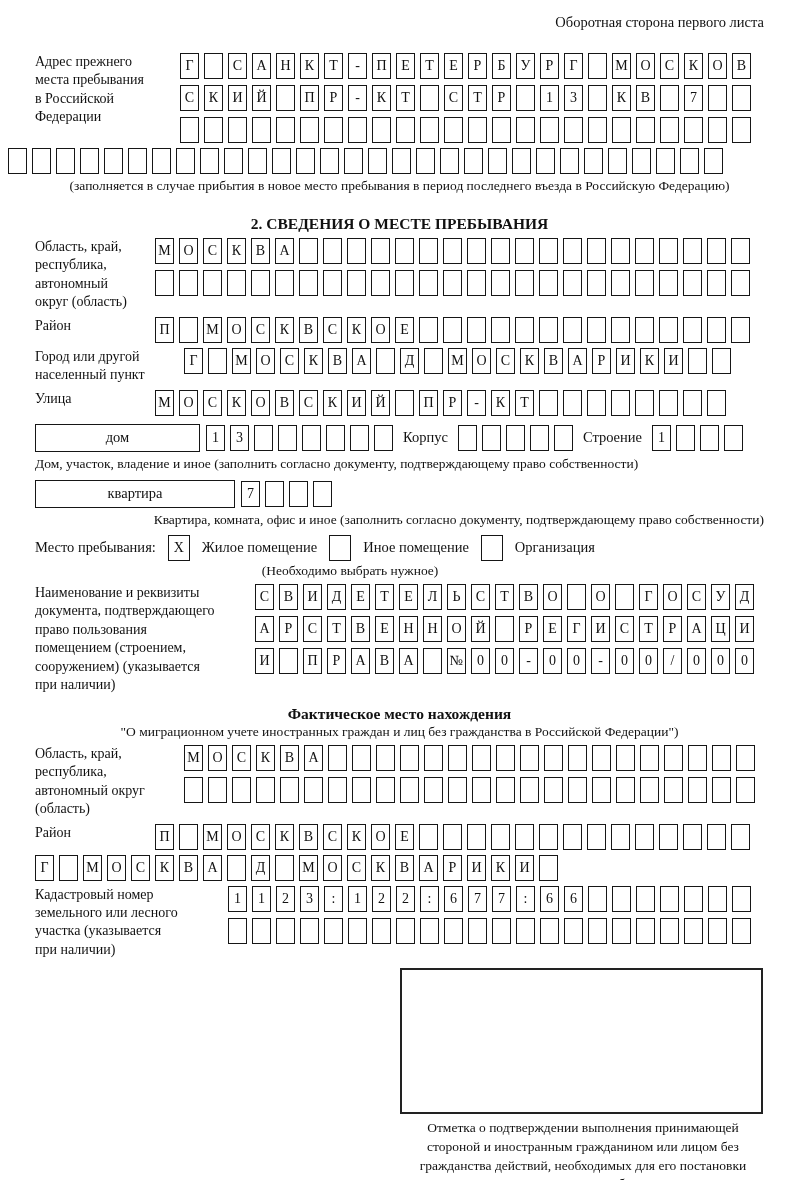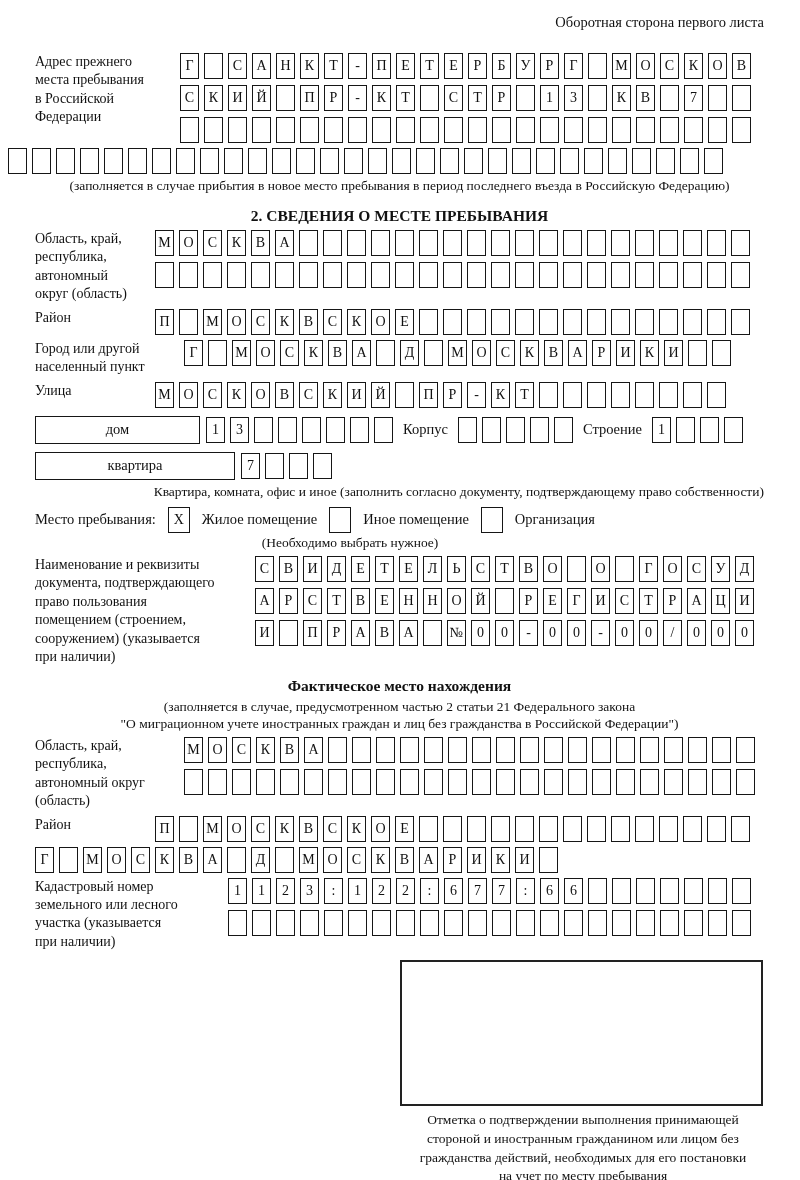"2. СВЕДЕНИЯ О МЕСТЕ ПРЕБЫВАНИЯ" .title { margin-top: 13px -> 21px }
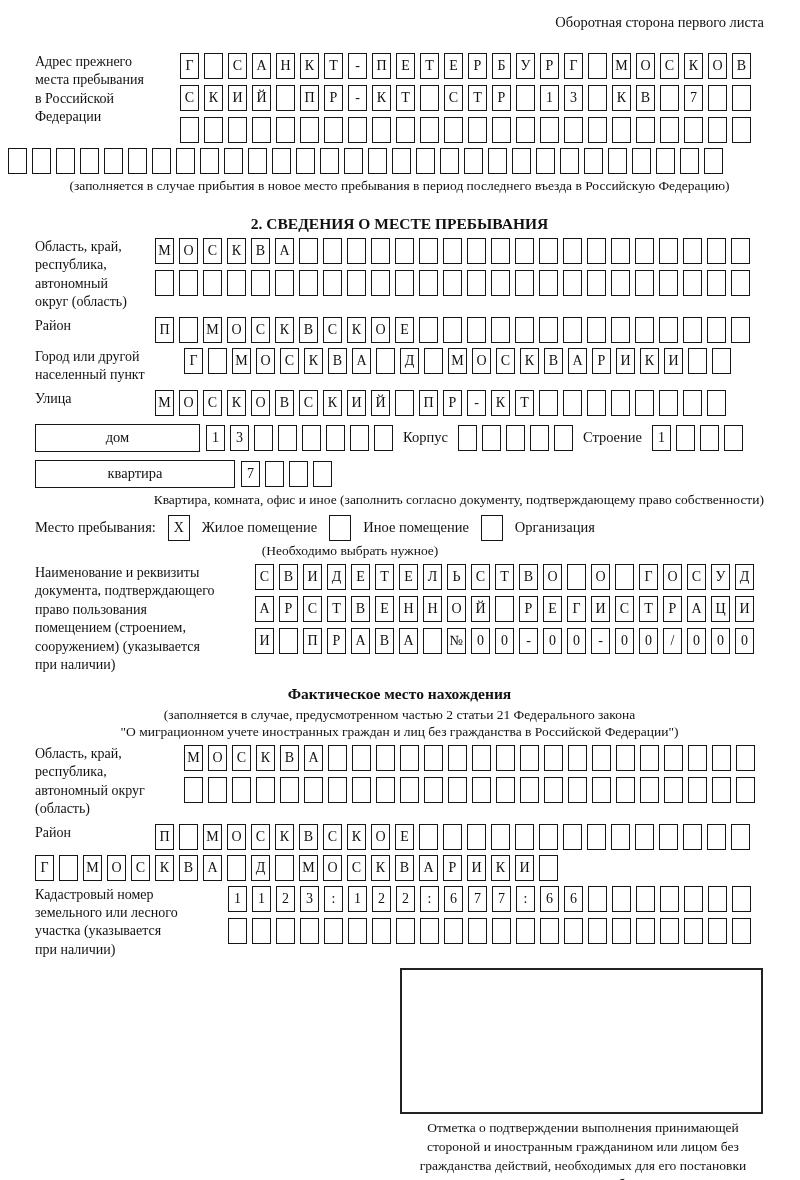"Дом, участок, владение и иное" div.note { html: none -> <div>Дом, участок, владение и иное (заполнить согласно документу, подтверждающему право собственности)</div> }
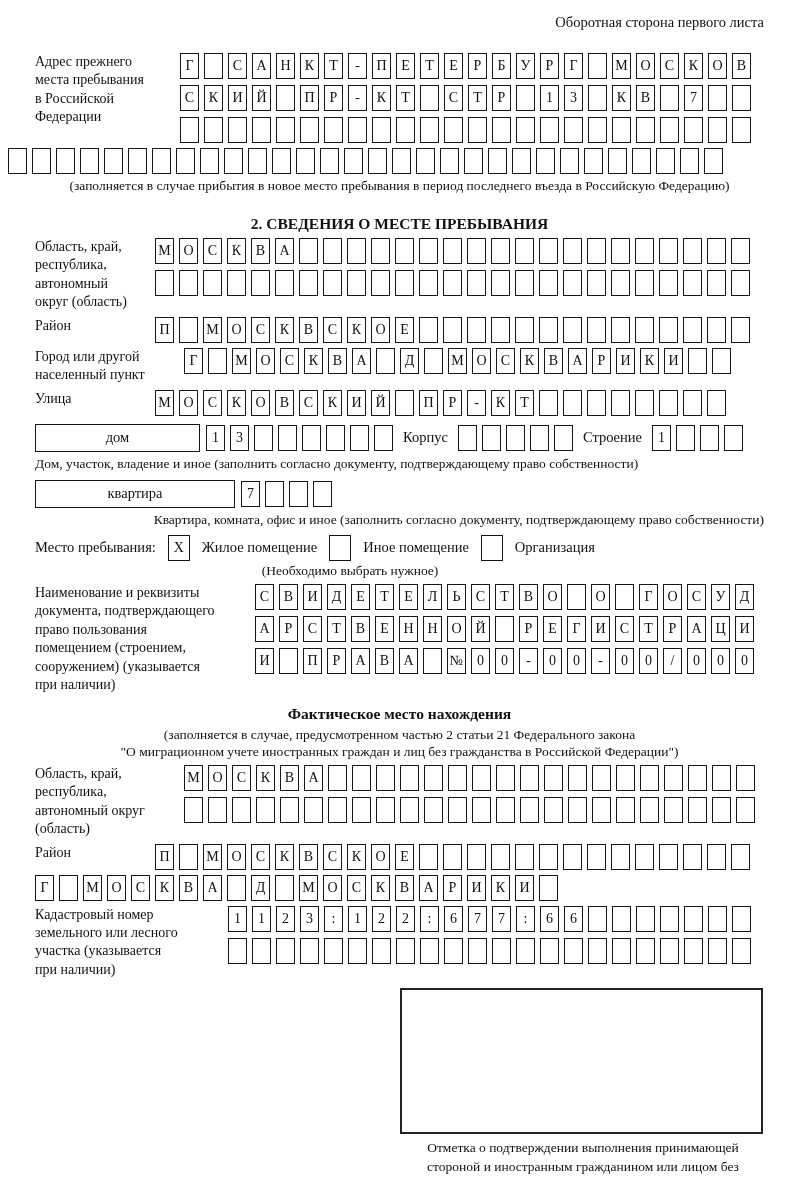"(заполняется в случае, предусмотренном" div.center-note { html: <div>(заполняется в случае, предусмотренном частью 2 статьи 21 Федерального закона</div> -> none }
